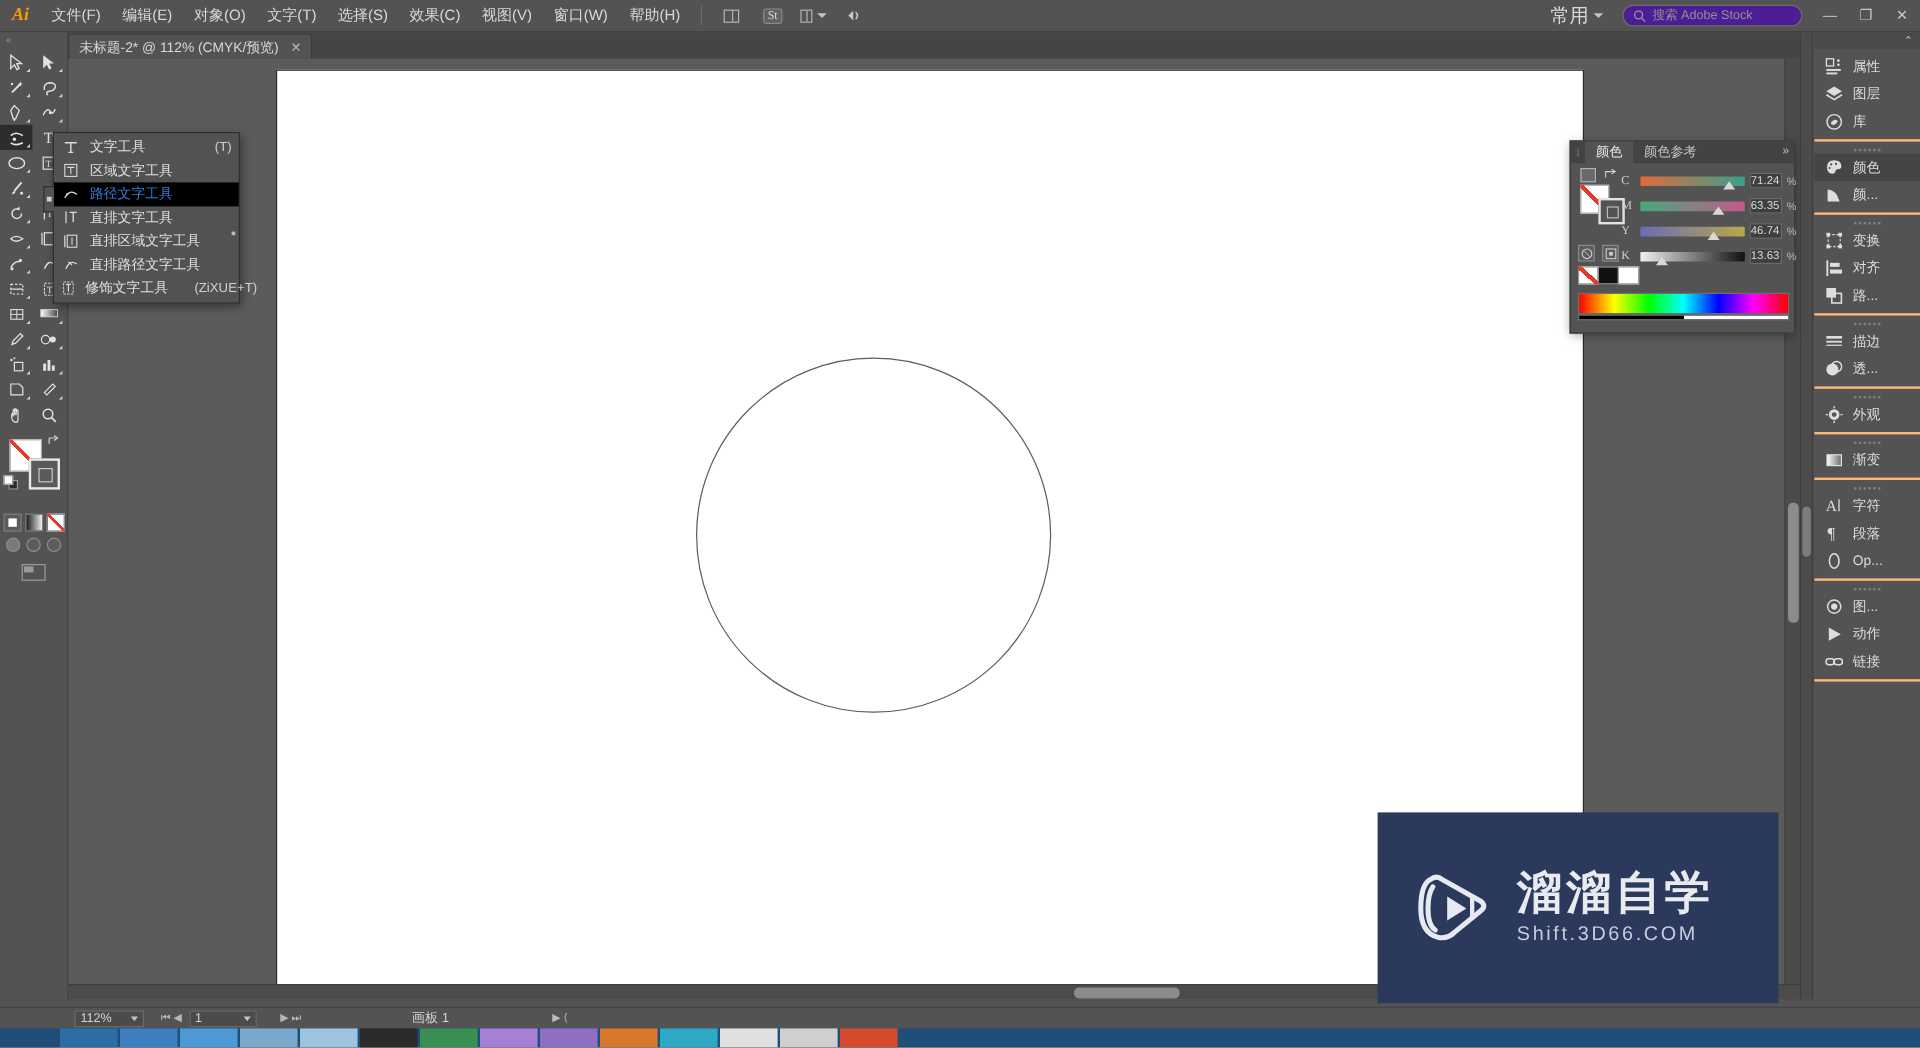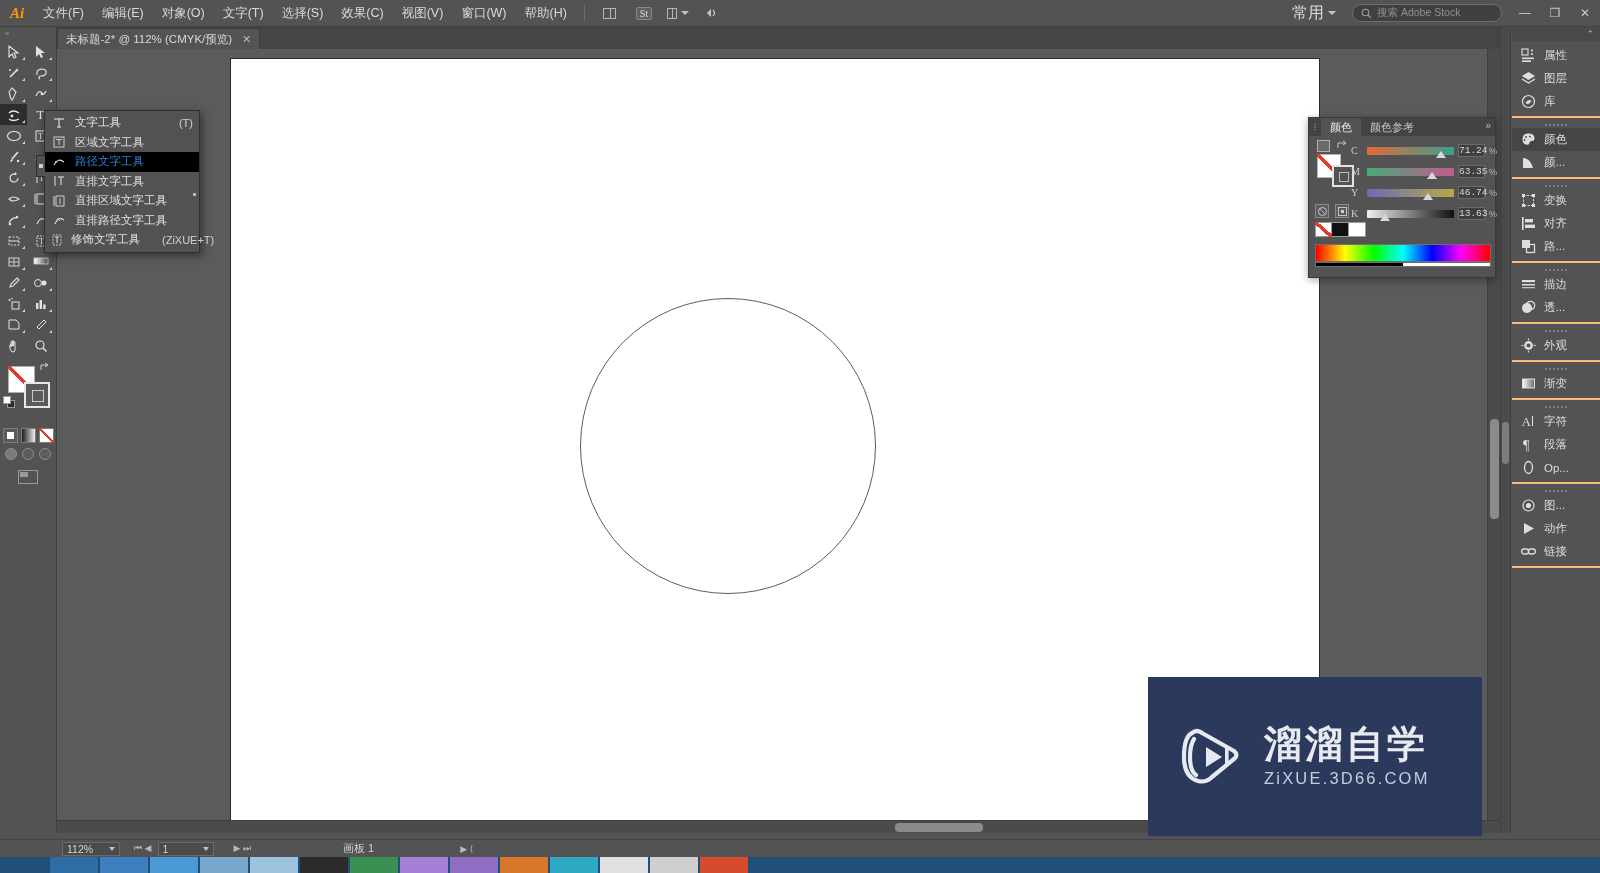"搜索 Adobe Stock" .search-box { background: #404040 -> #4c1d95 }
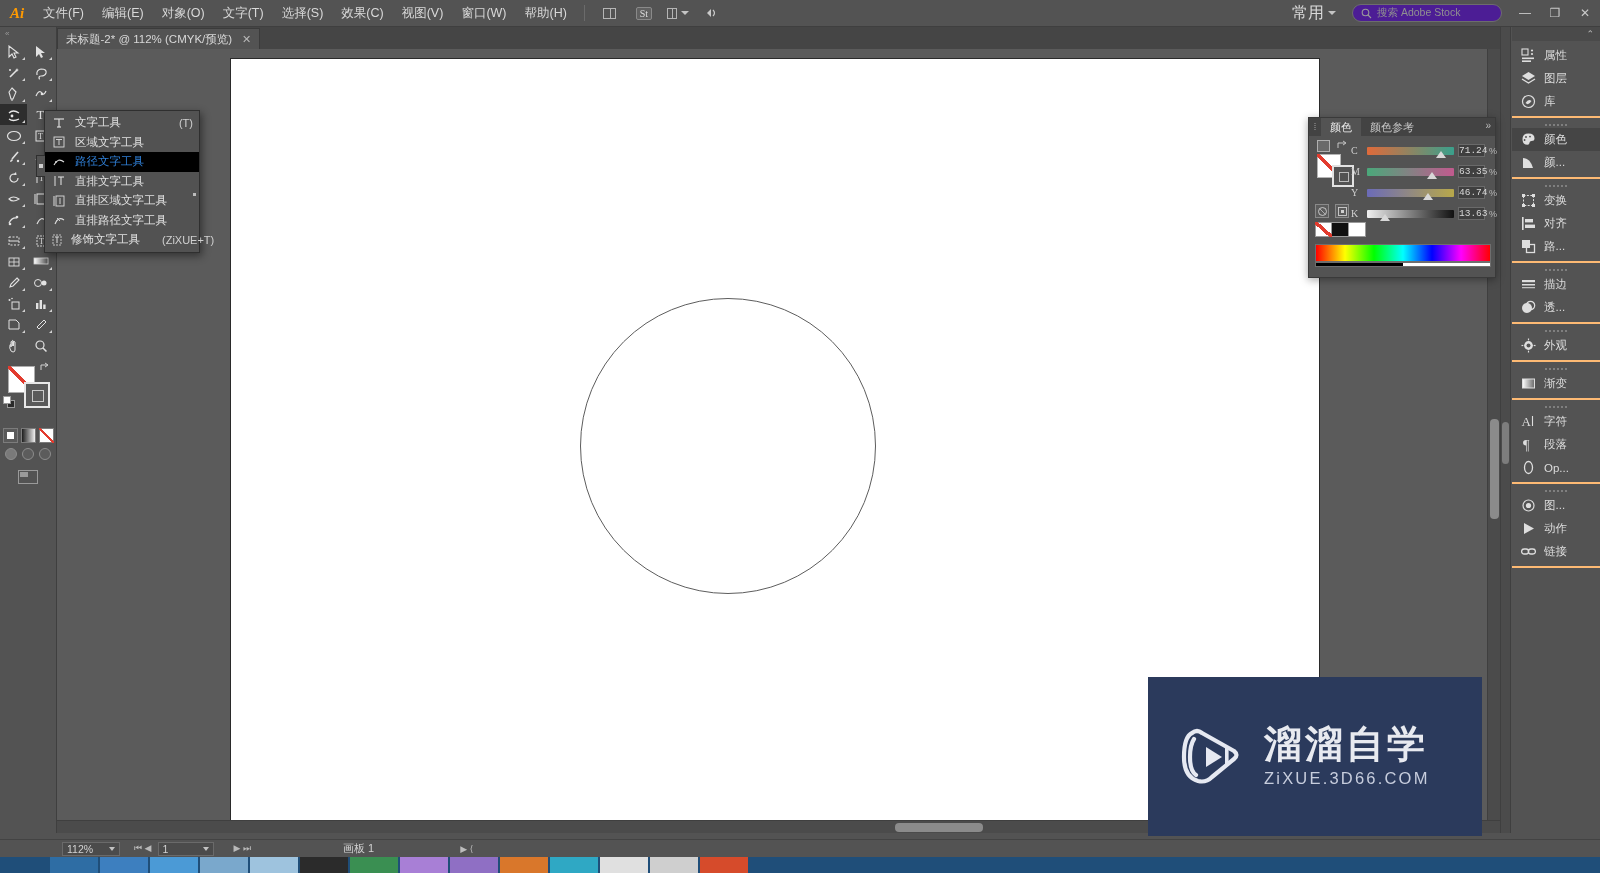"71.24" .sl-val { font-family: Liberation Mono, monospace -> Liberation Sans, sans-serif }
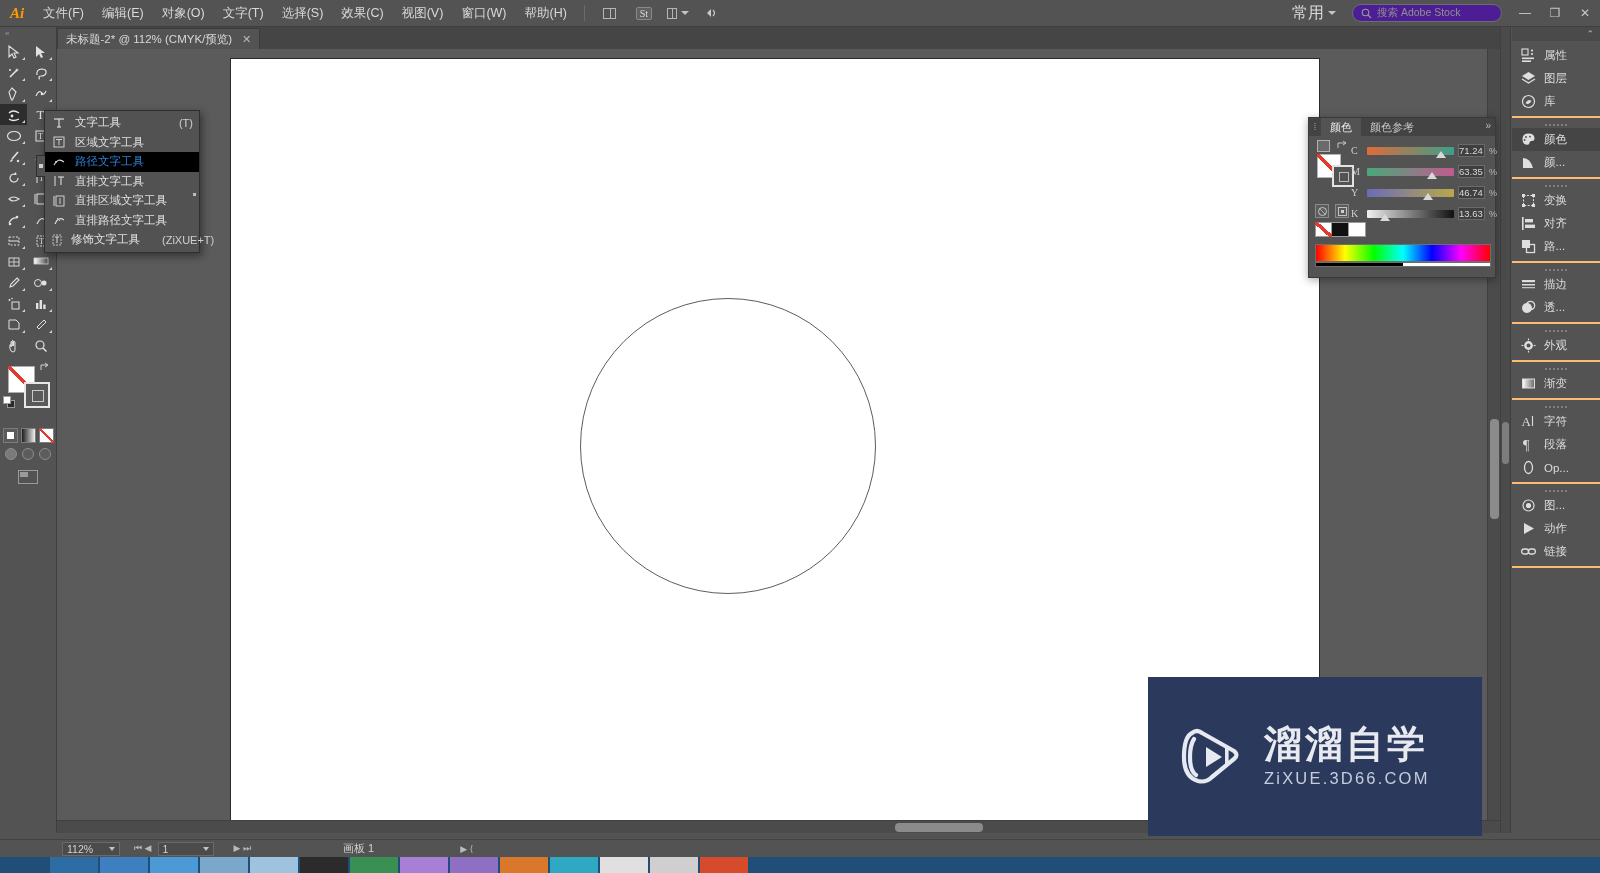"ZiXUE.3D66.COM" div.wm-en { text: ZiXUE.3D66.COM -> Shift.3D66.COM }
